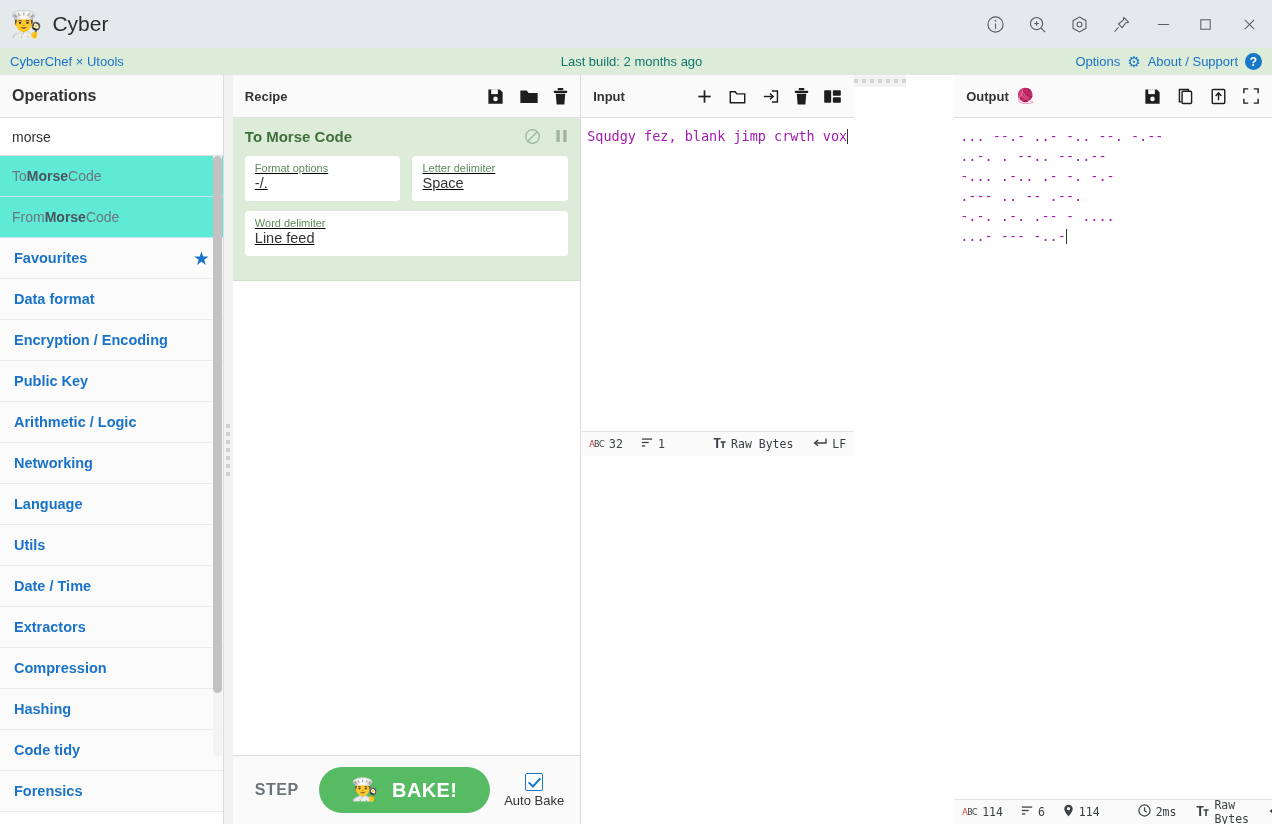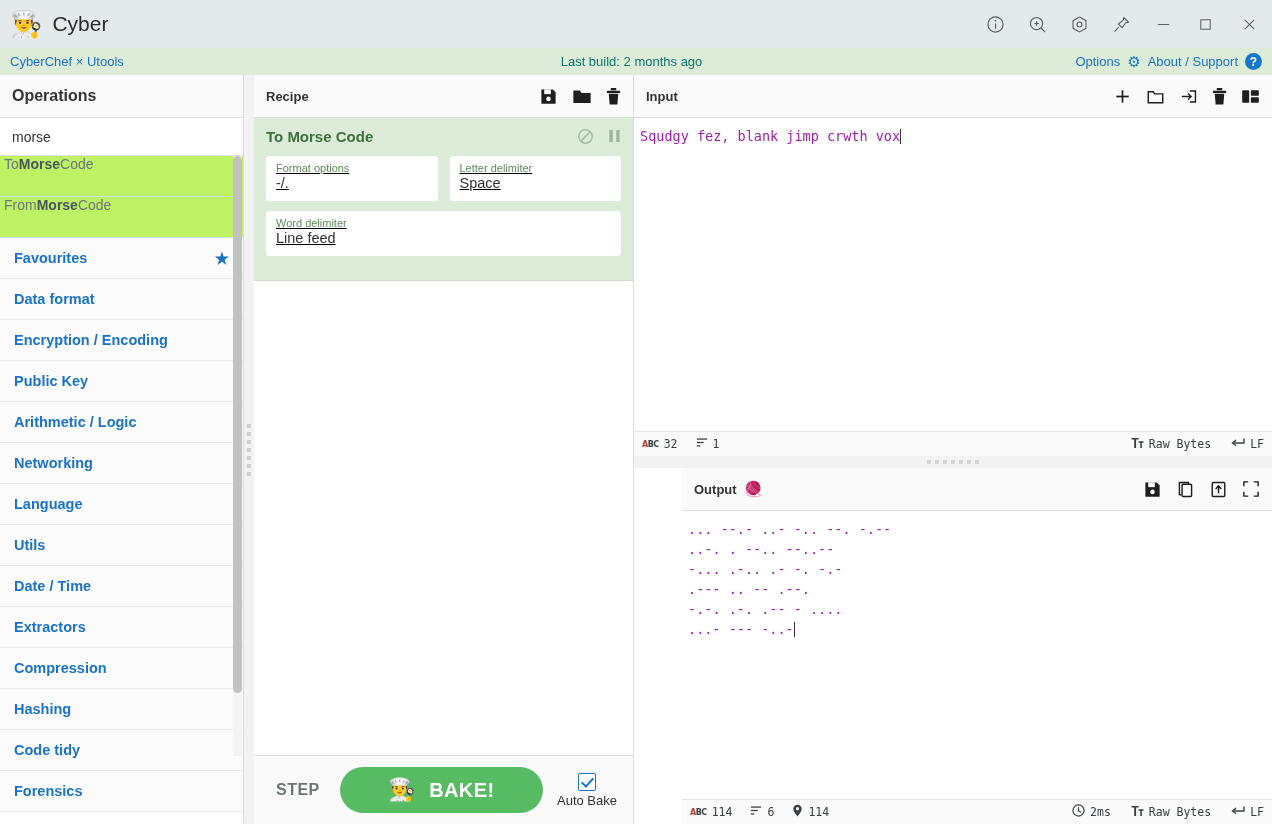"Input" .io-col { flex-direction: column -> row }
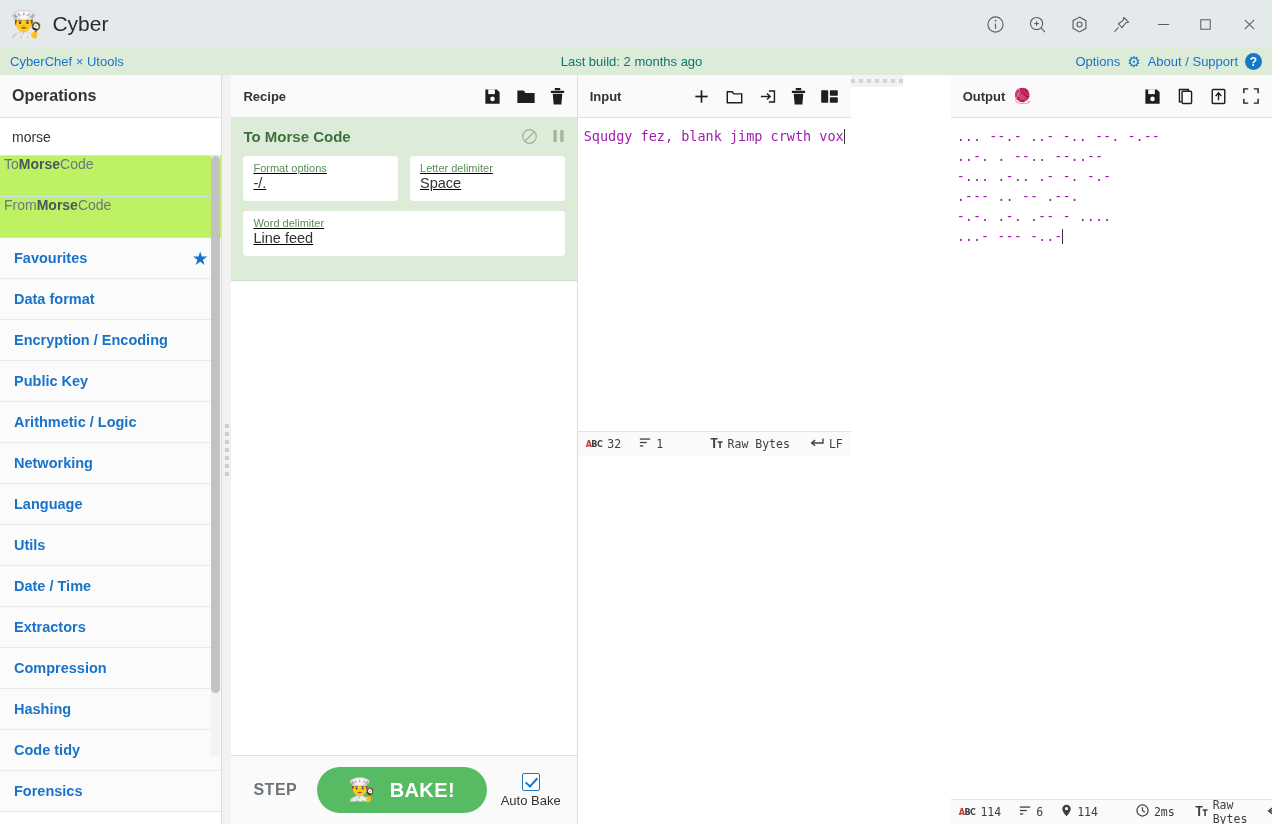"To" .op-result { align-items: none -> center; background: #bef264 -> #5eead4; padding: 0 4px -> 0 12px }
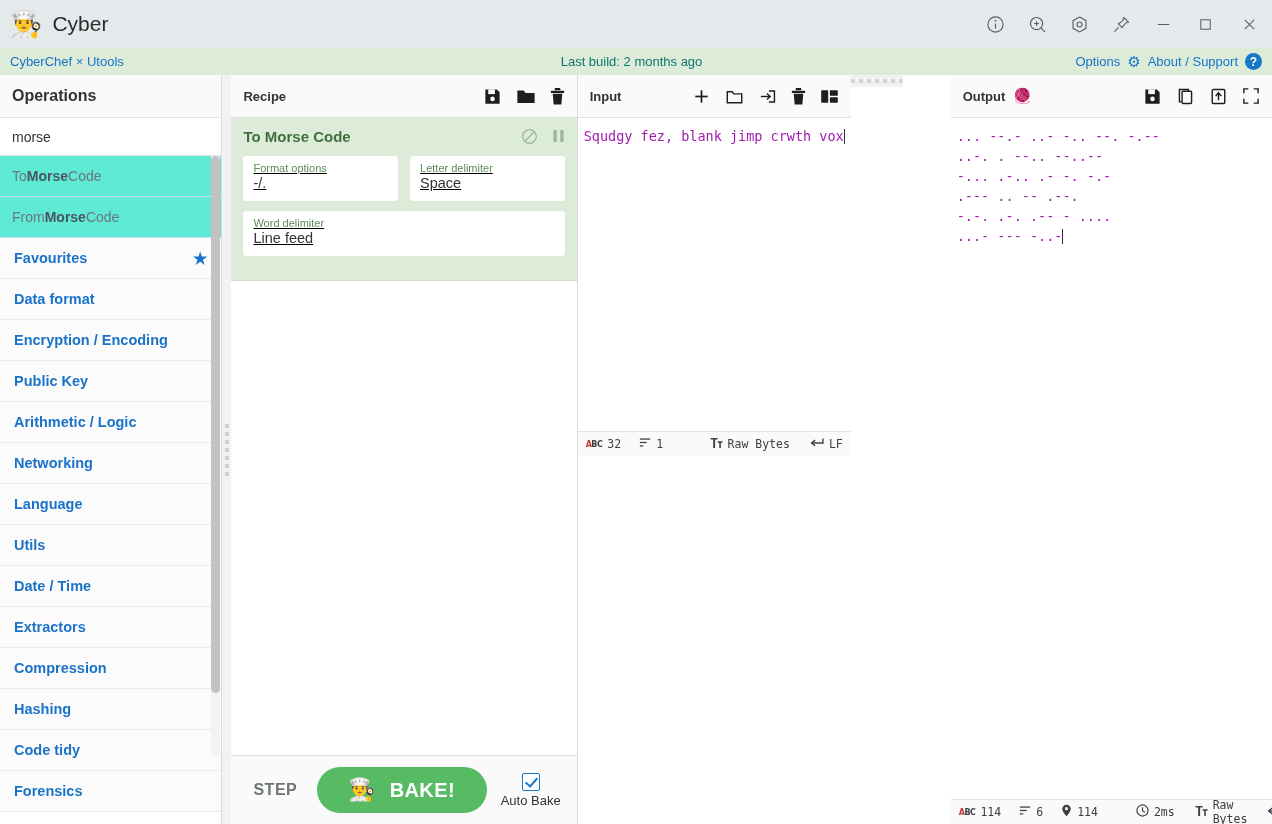"ABC" .abc-ico { font-weight: bold -> normal }
